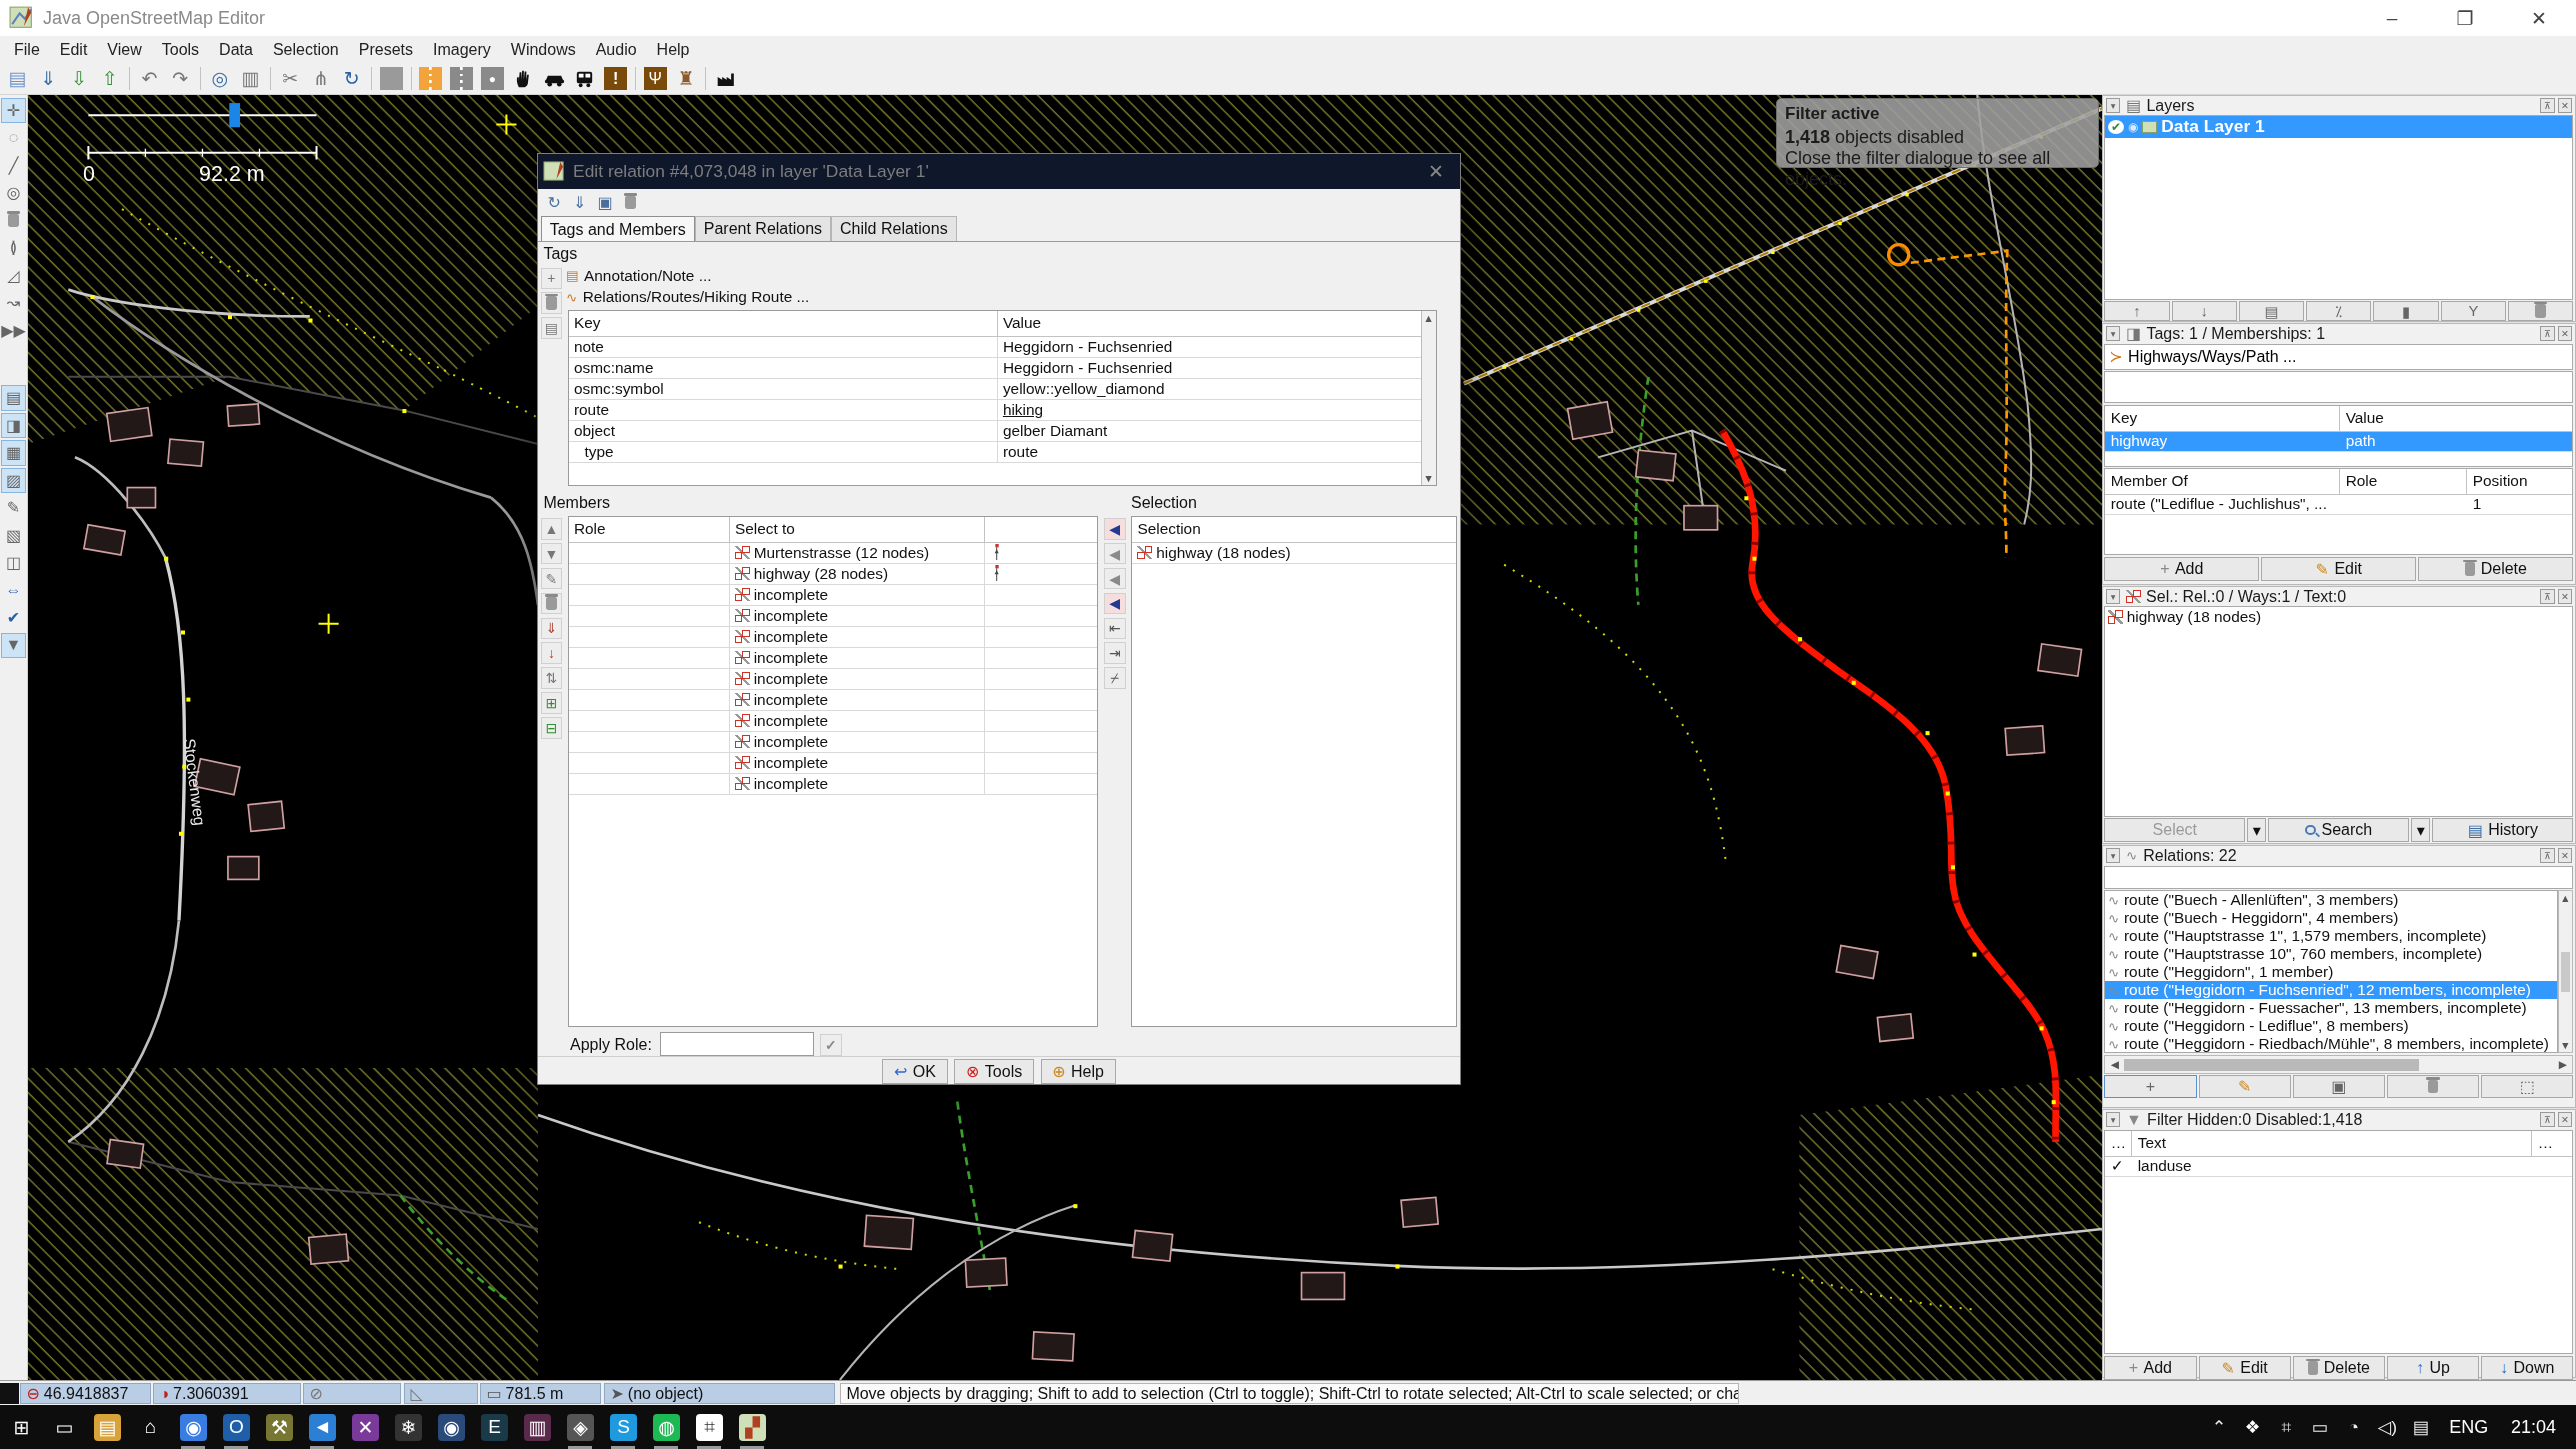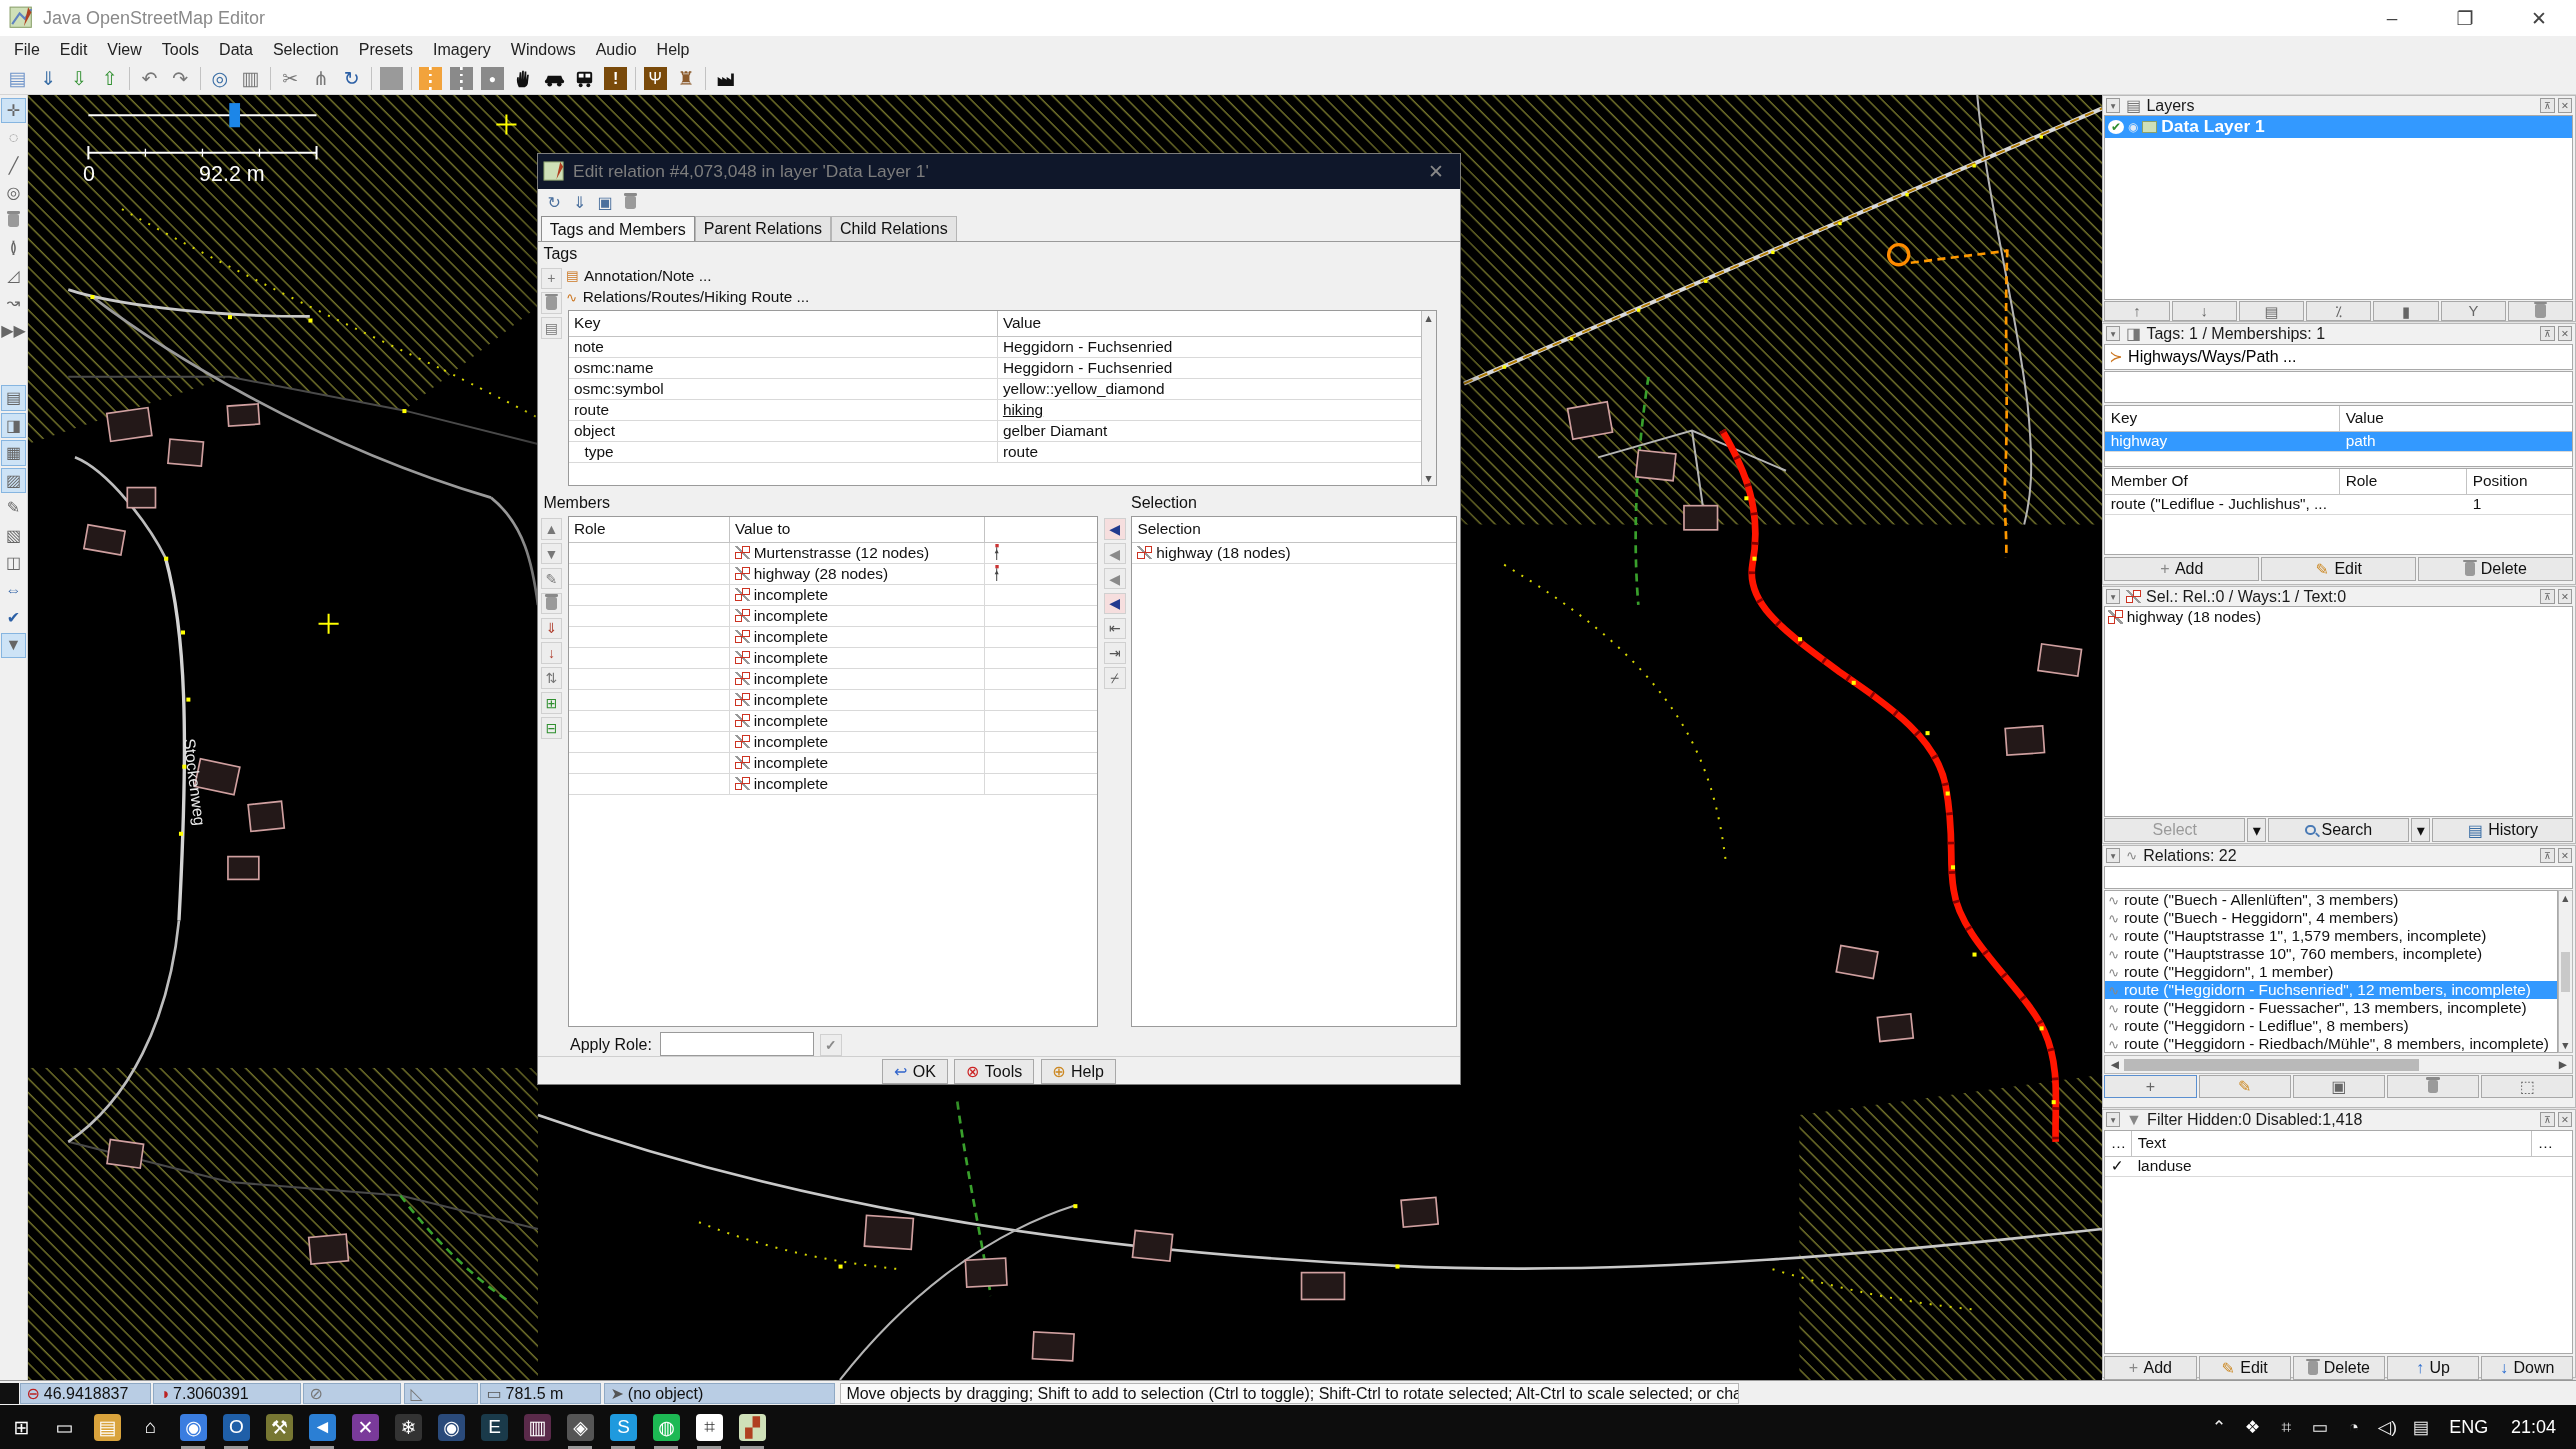"Filter active" div.abs { html: none -> <div> <div>Filter active</div> <div><b>1,418</b><span> objects disabled</span></div> <div>Close the filter dialogue to see all objects.</div> </div> }
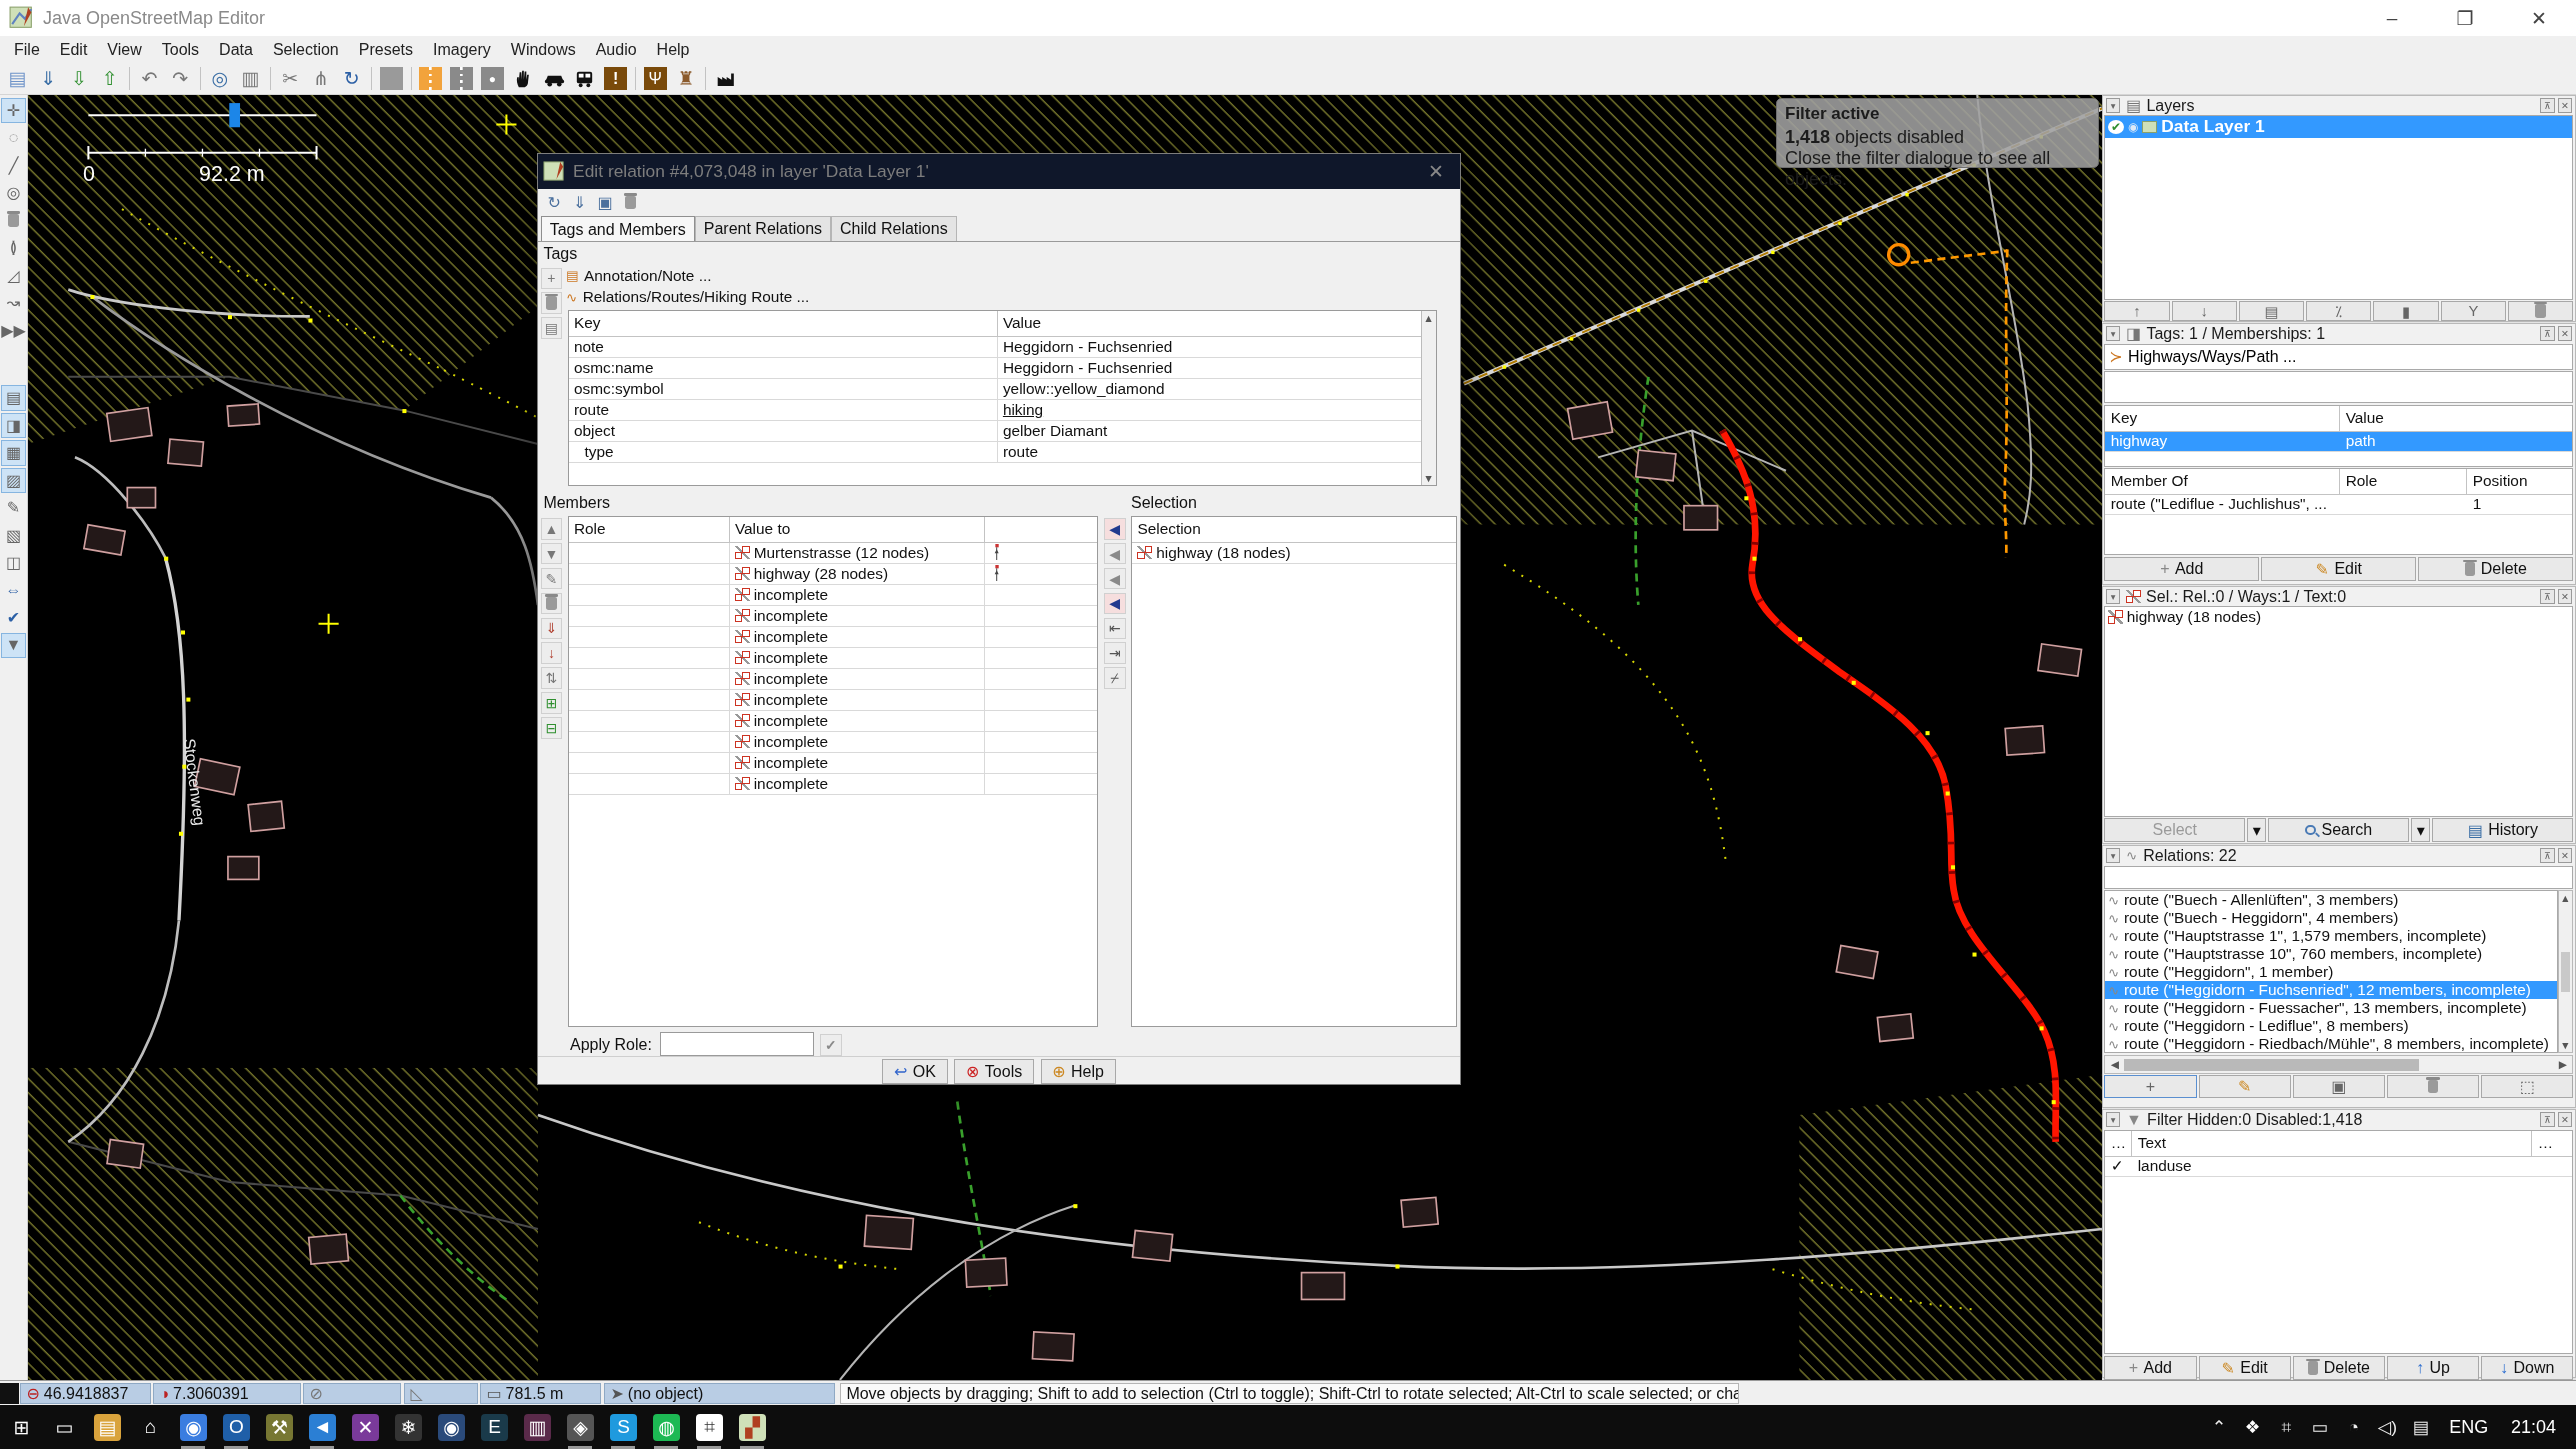"Value to" div.th { text: Value -> Select }
